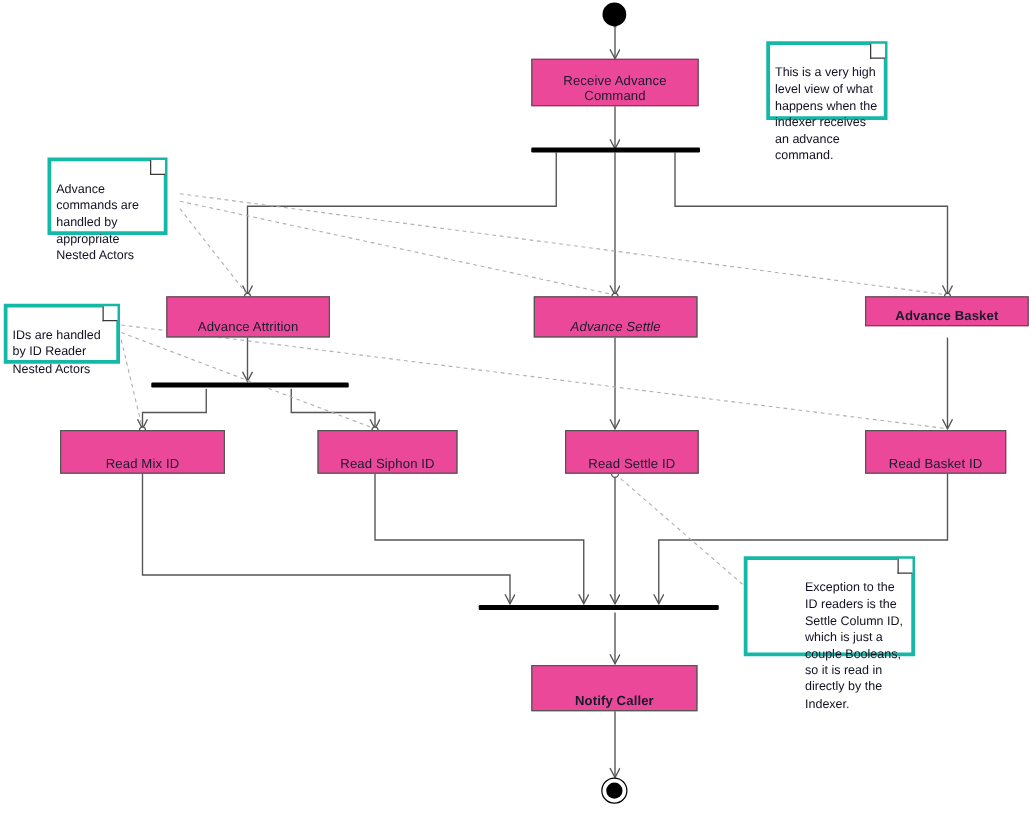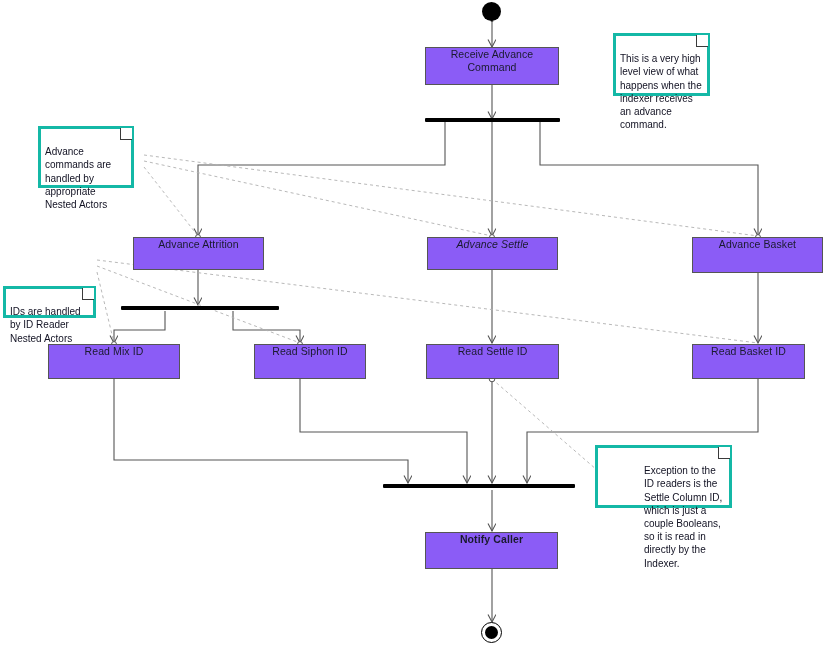"Receive Advance Command" .node-box { align-items: flex-start -> flex-end; background: #8b5cf6 -> #ec4899 }
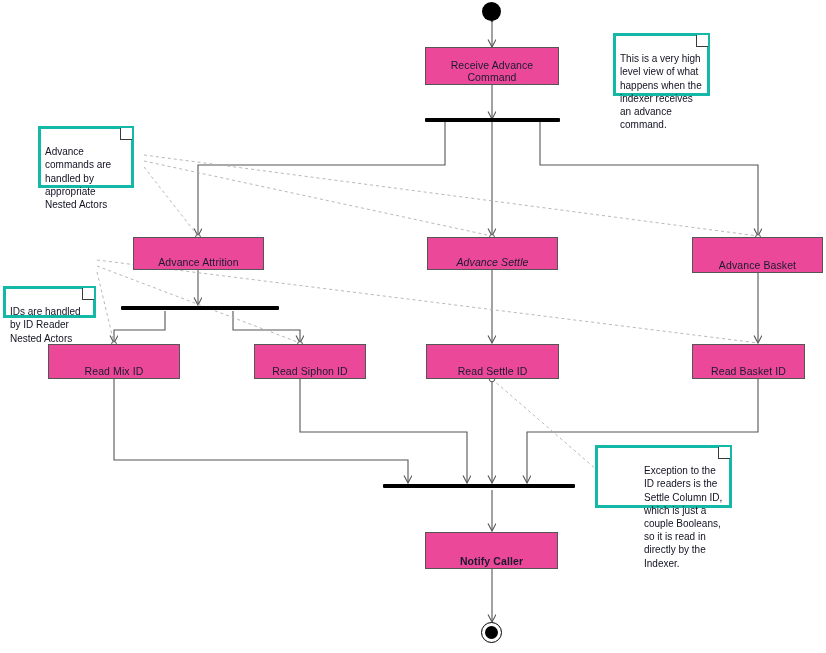"Advance Basket" div.node-box { font-weight: none -> bold; height: 36px -> 24px }
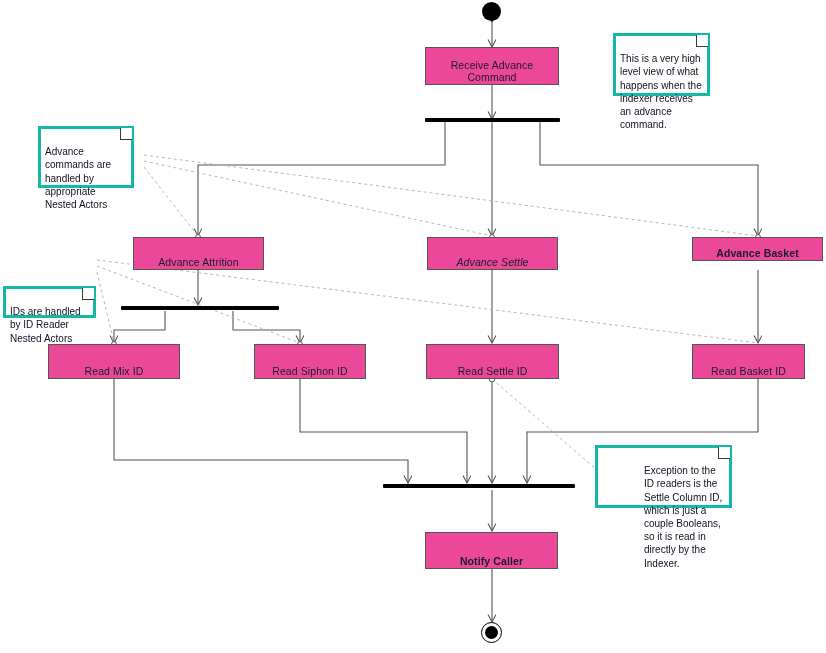"IDs are handled by ID" div.note-box { height: 32px -> 48px; margin-top: 43px -> none }
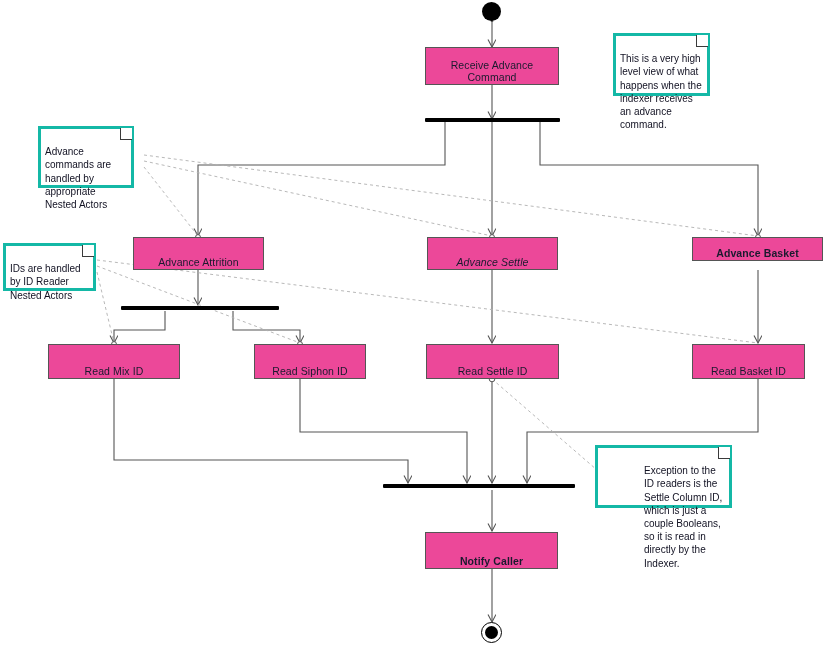"Read Settle ID" div.node-box { left: 426px -> 452px; width: 133px -> 107px }
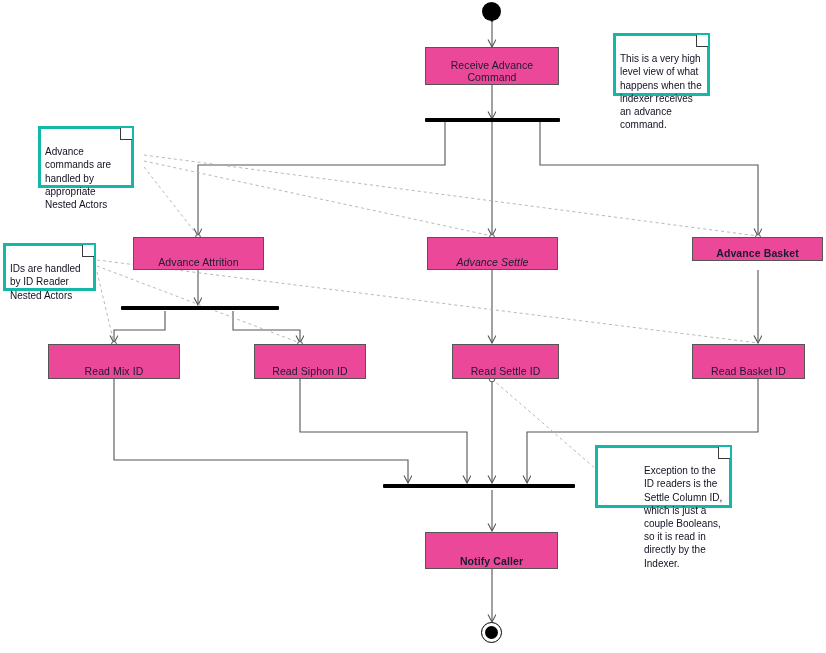"Exception to the ID readers" div.note-box { height: 63px -> 80px }
